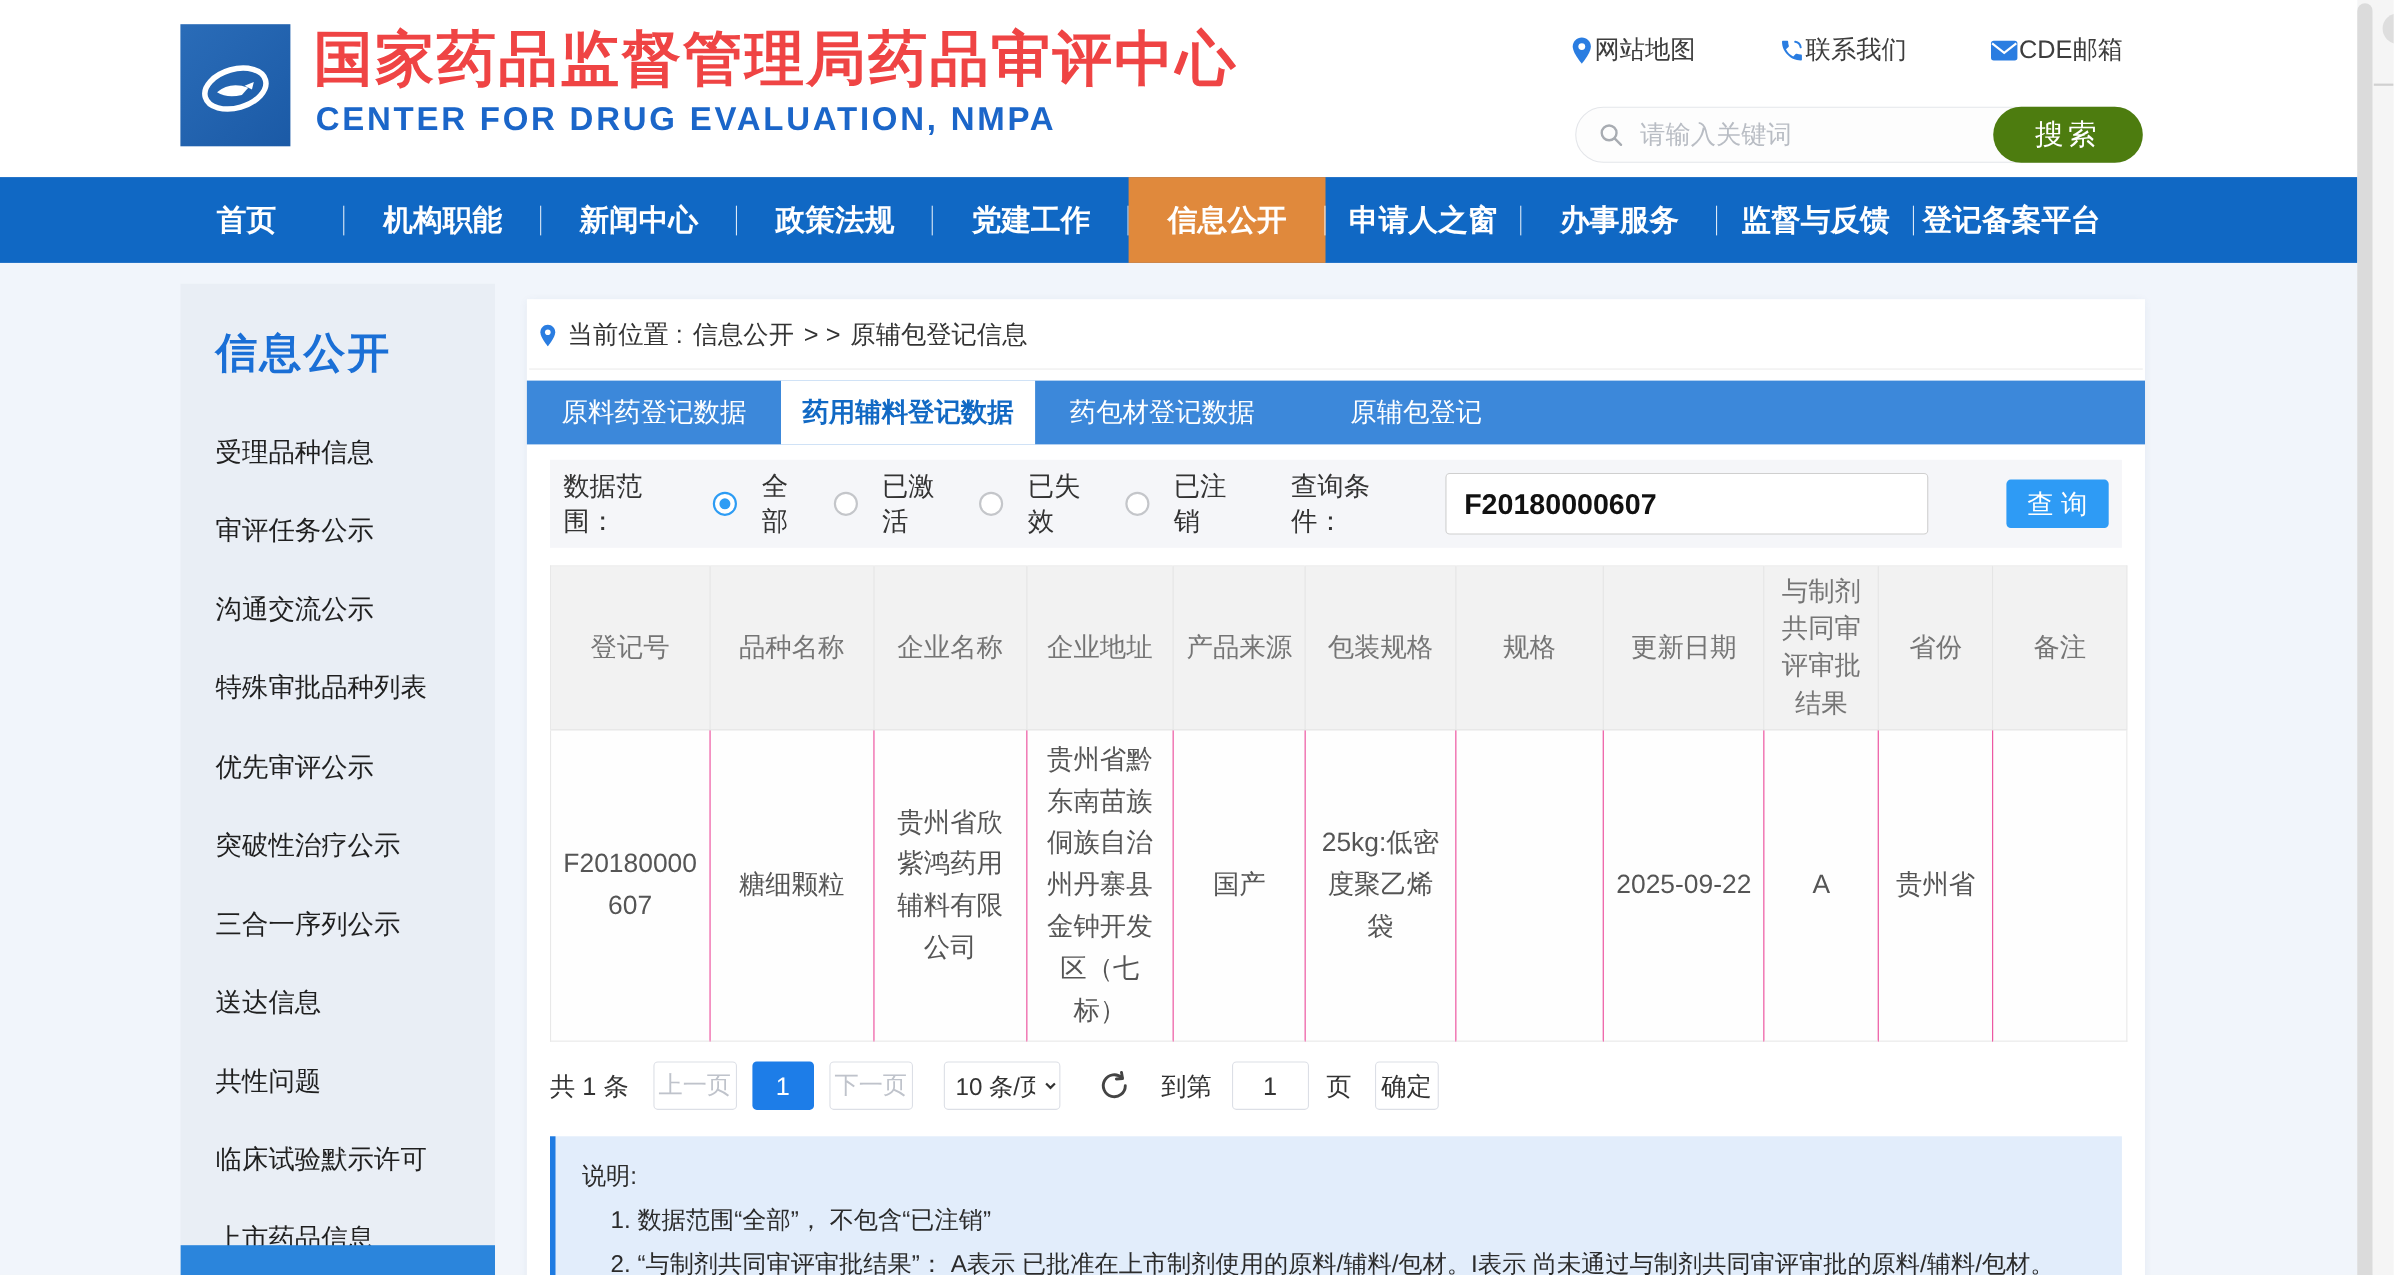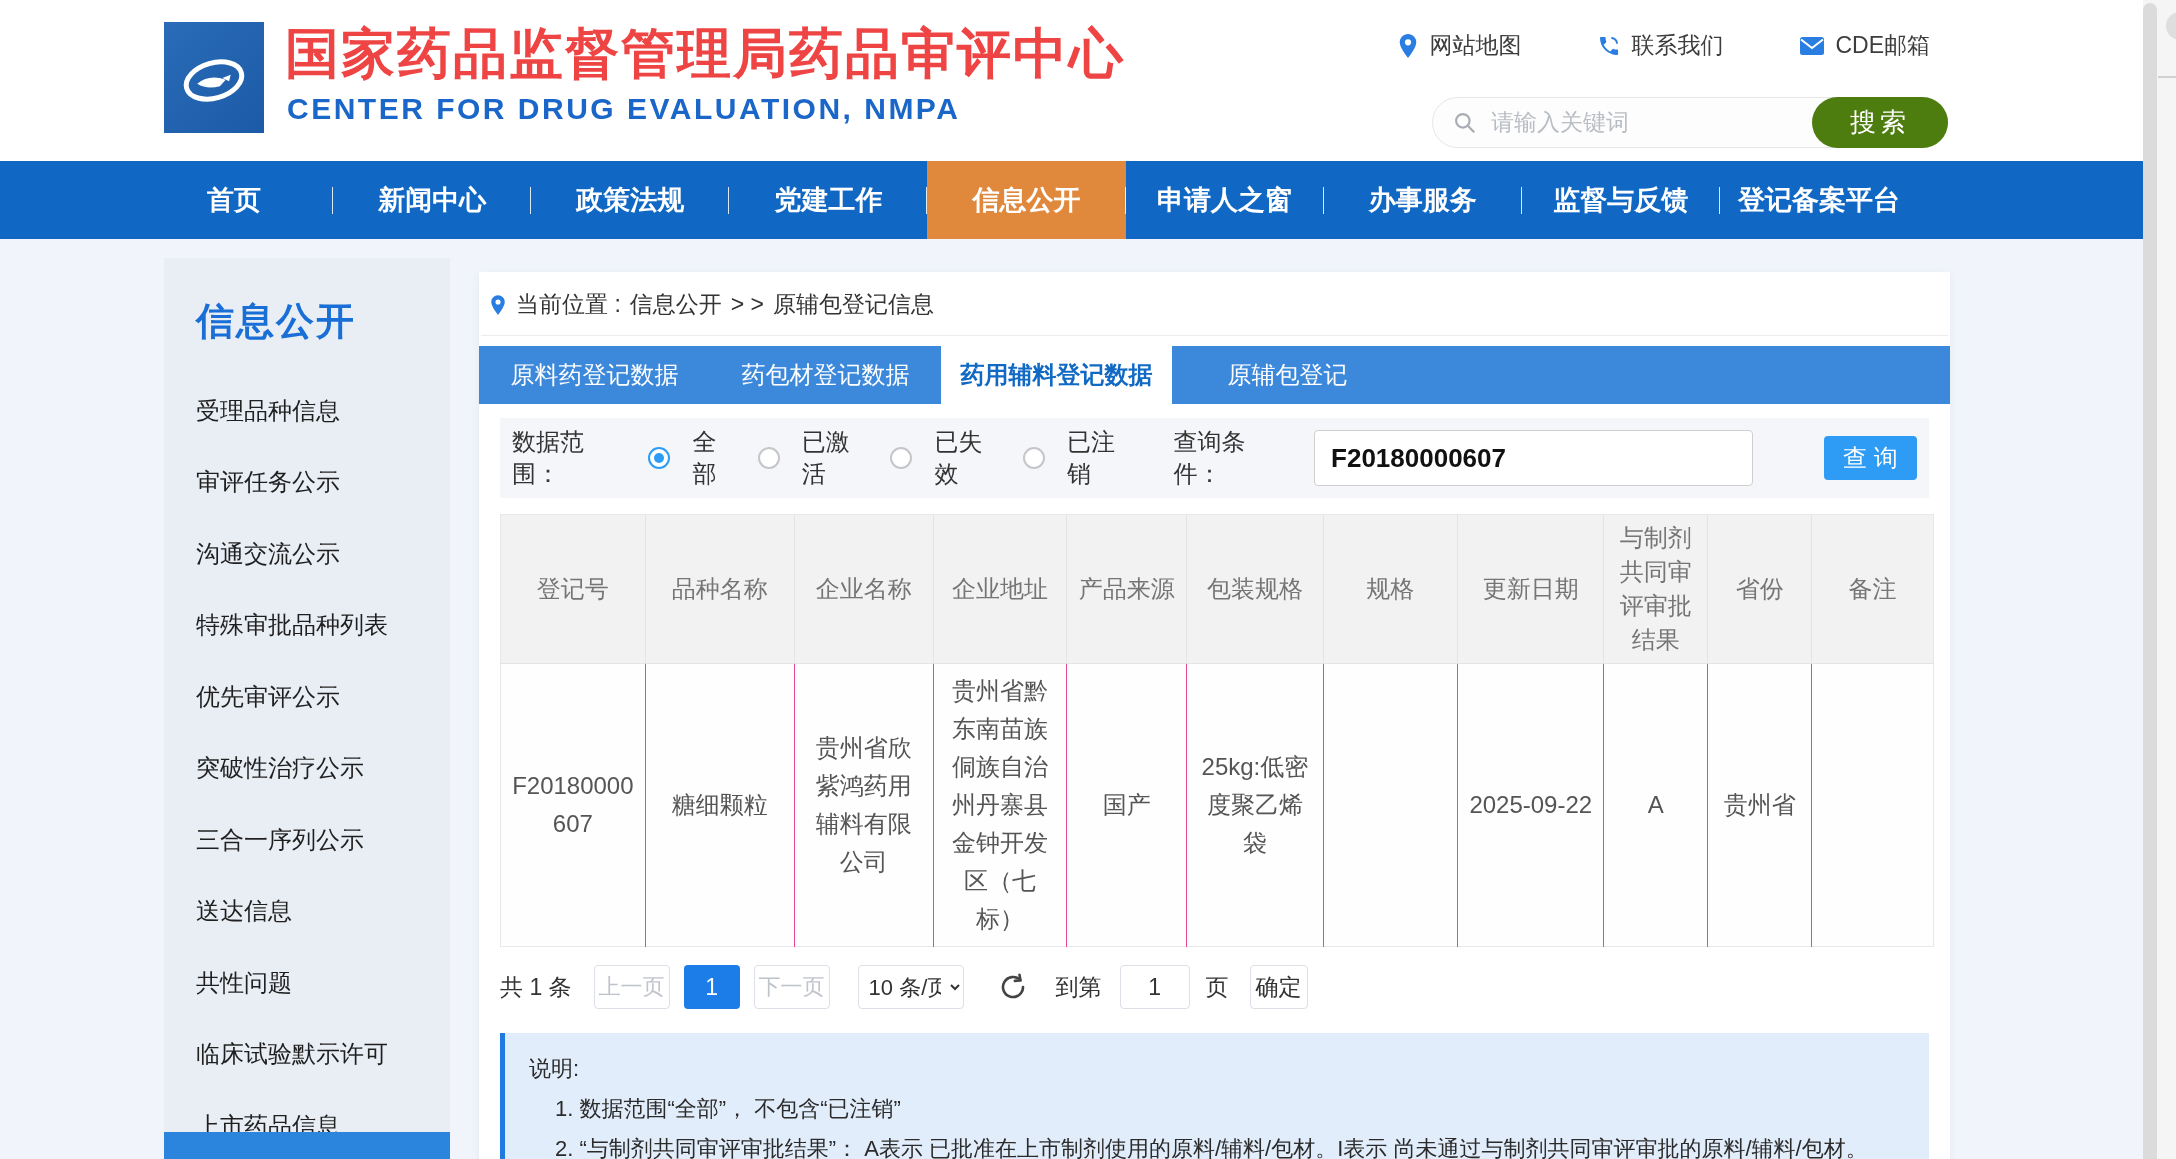"网站地图" .quick-link { gap: 10px -> 0 }
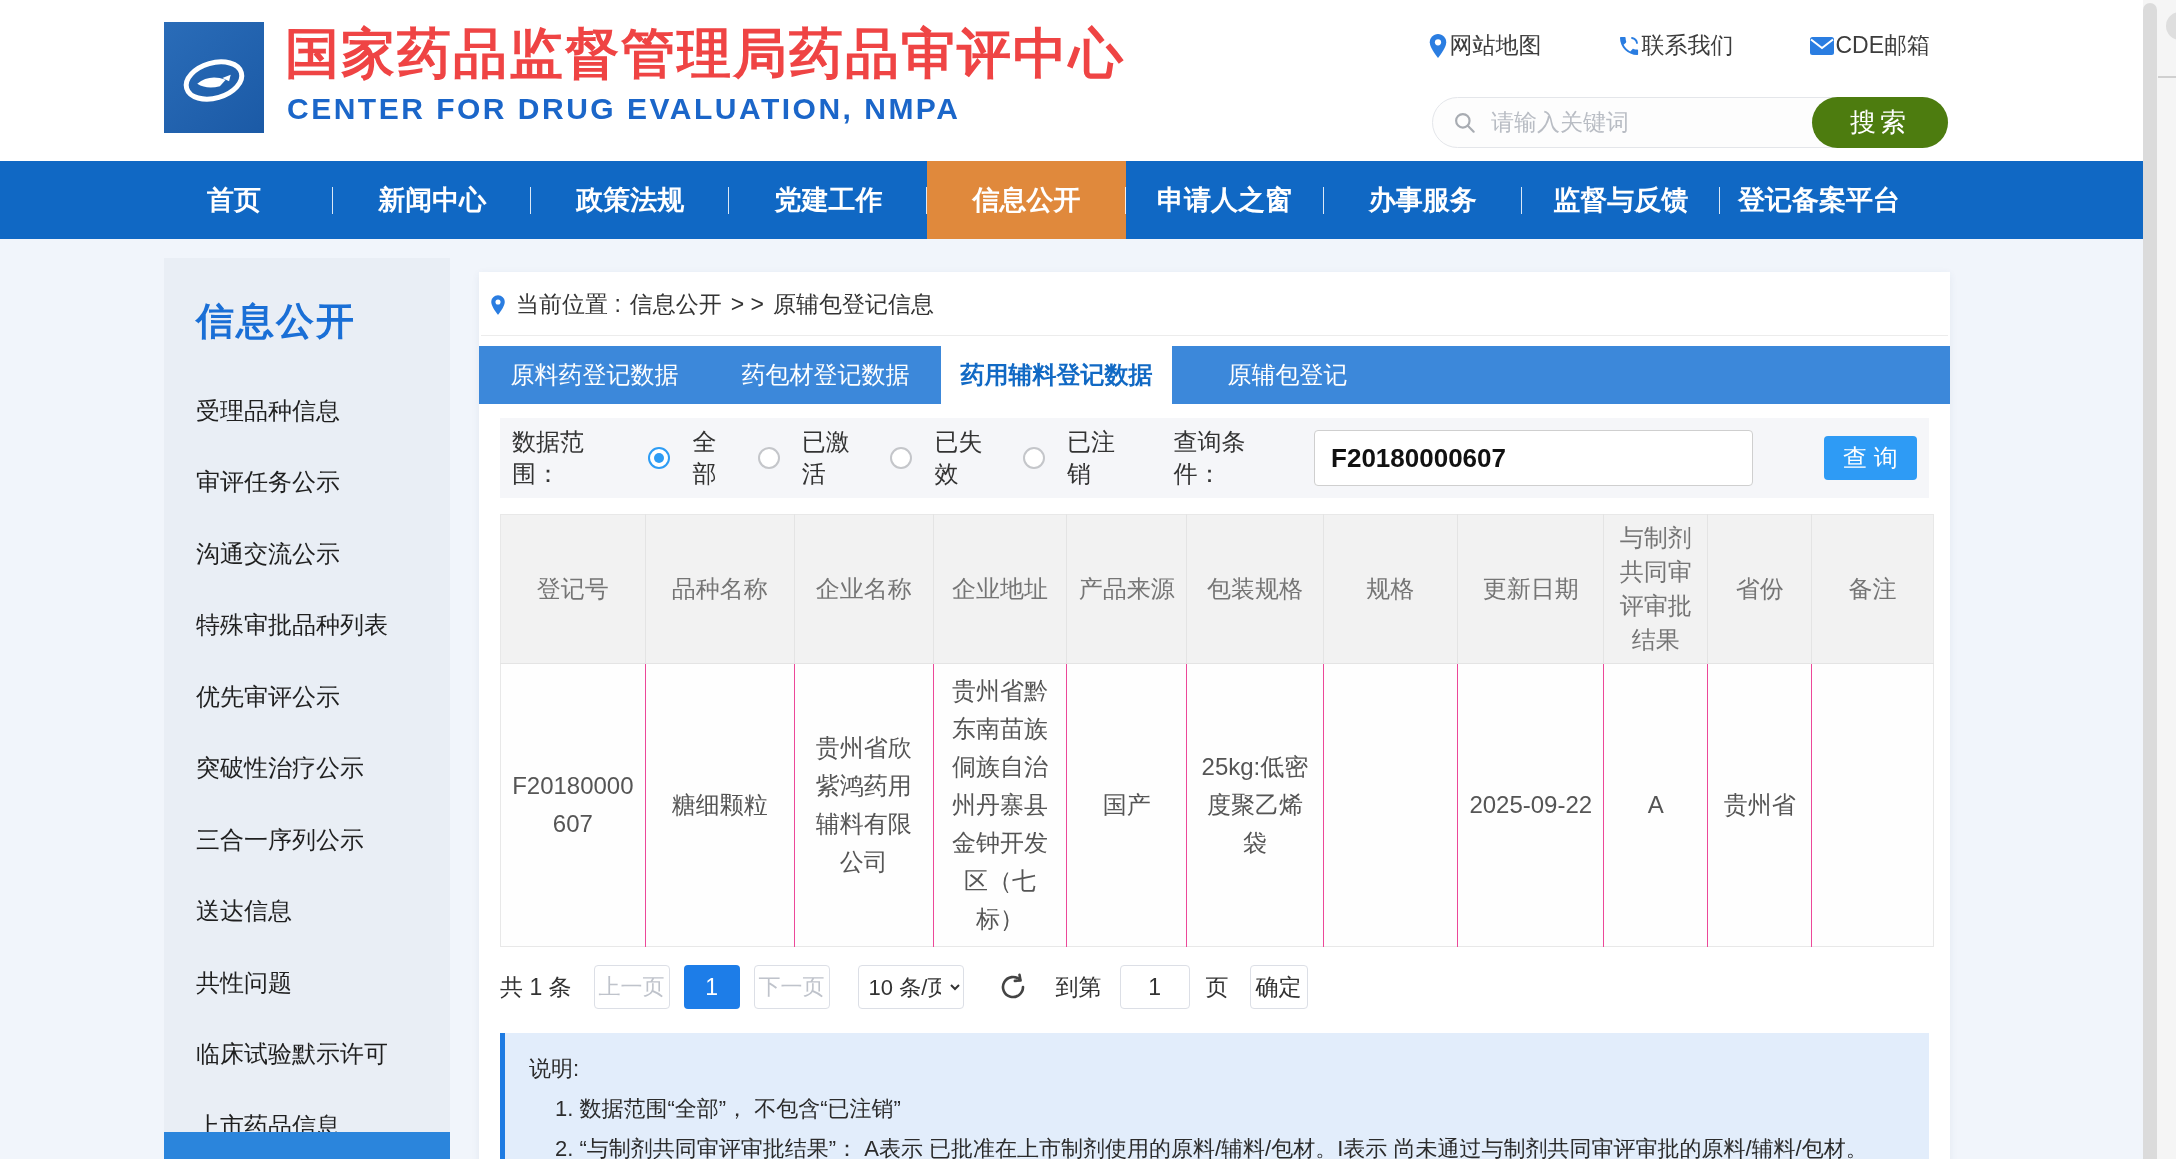"机构职能" li { html: none -> <li>机构职能</li> }
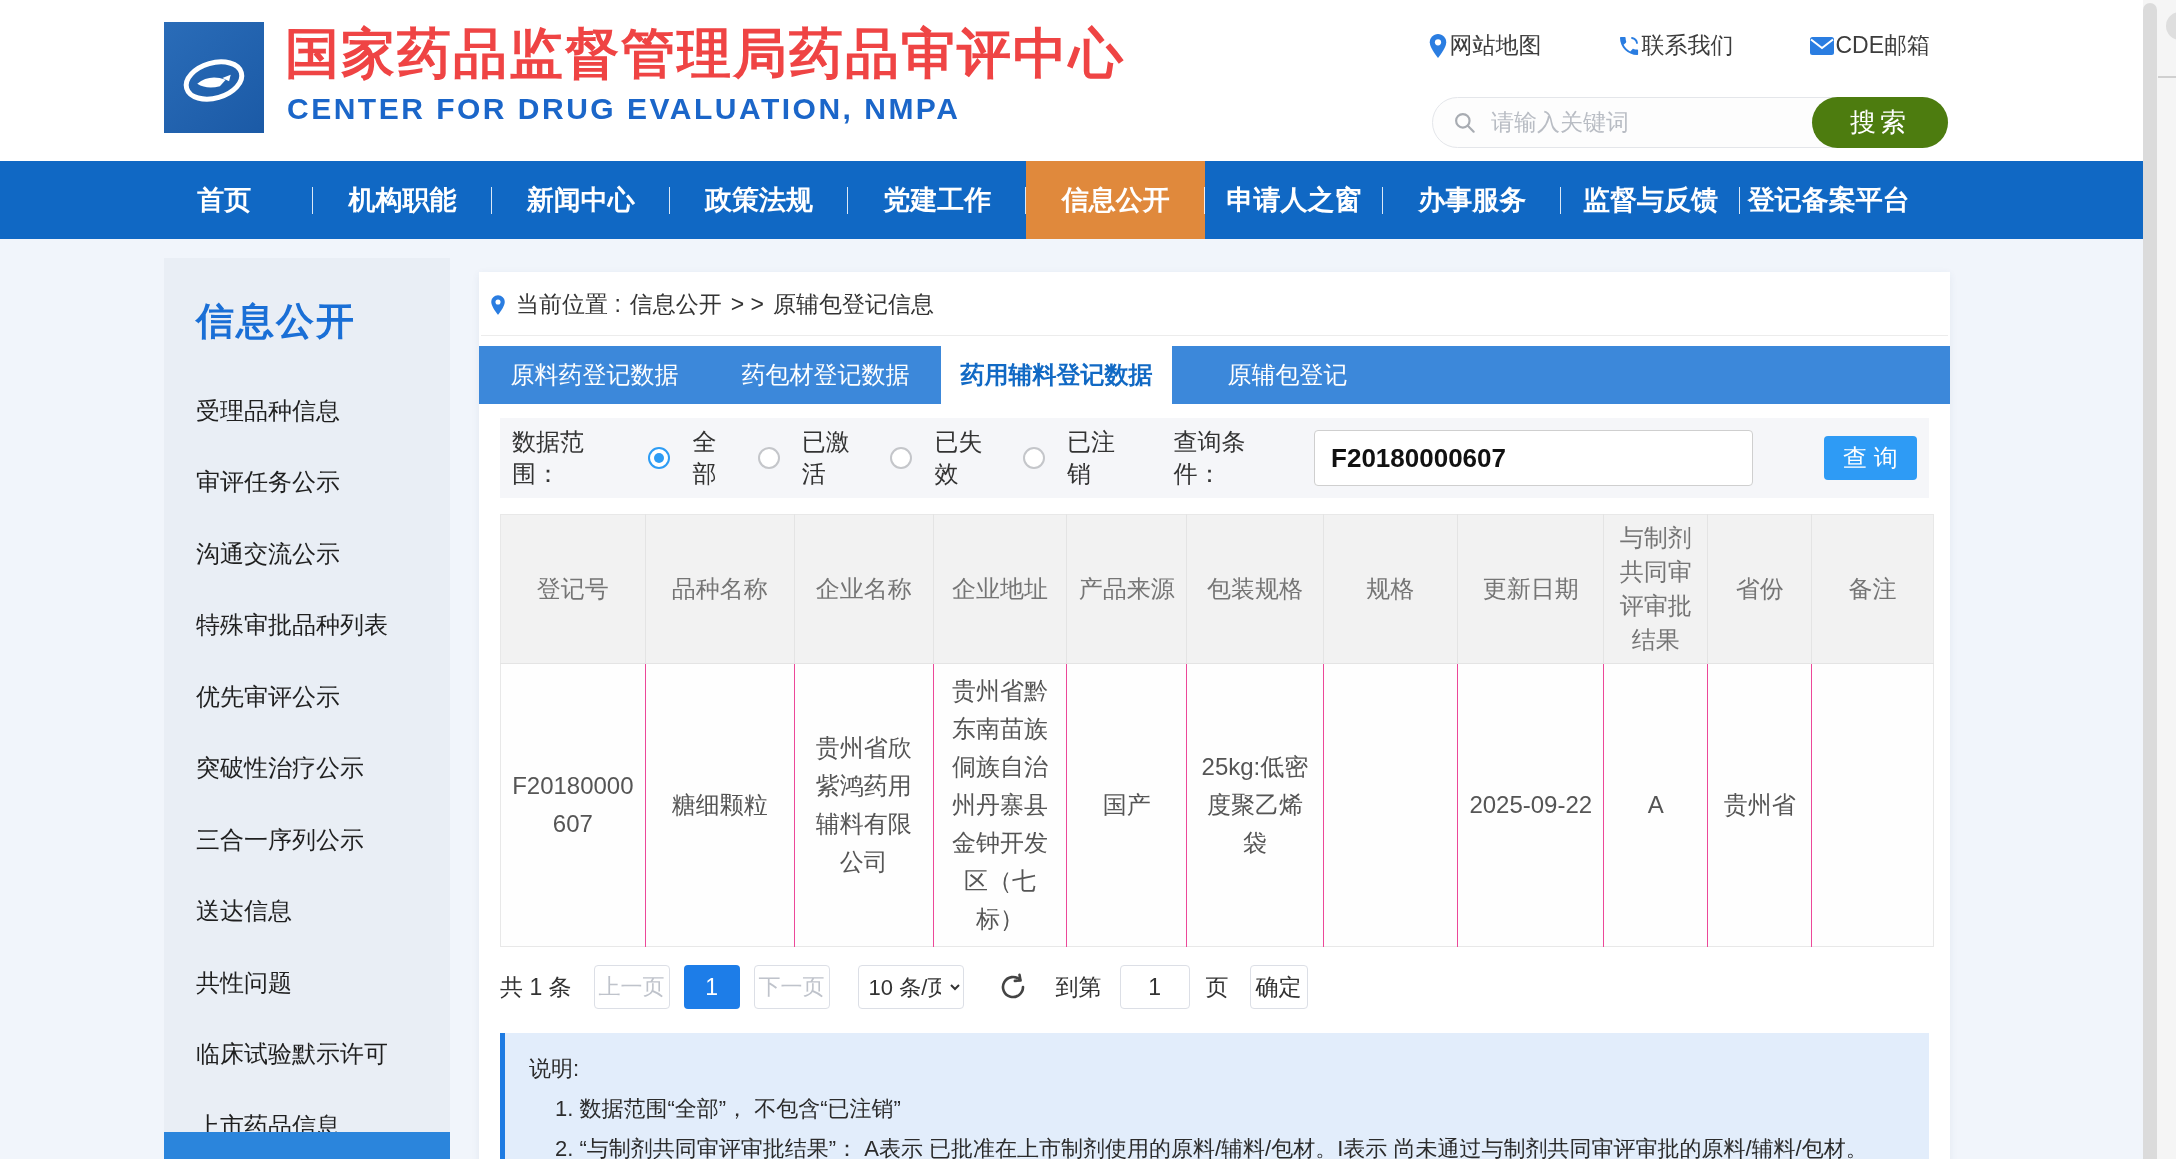"药包材登记数据" div.tab { order: before "药用辅料登记数据" -> after "药用辅料登记数据" }
